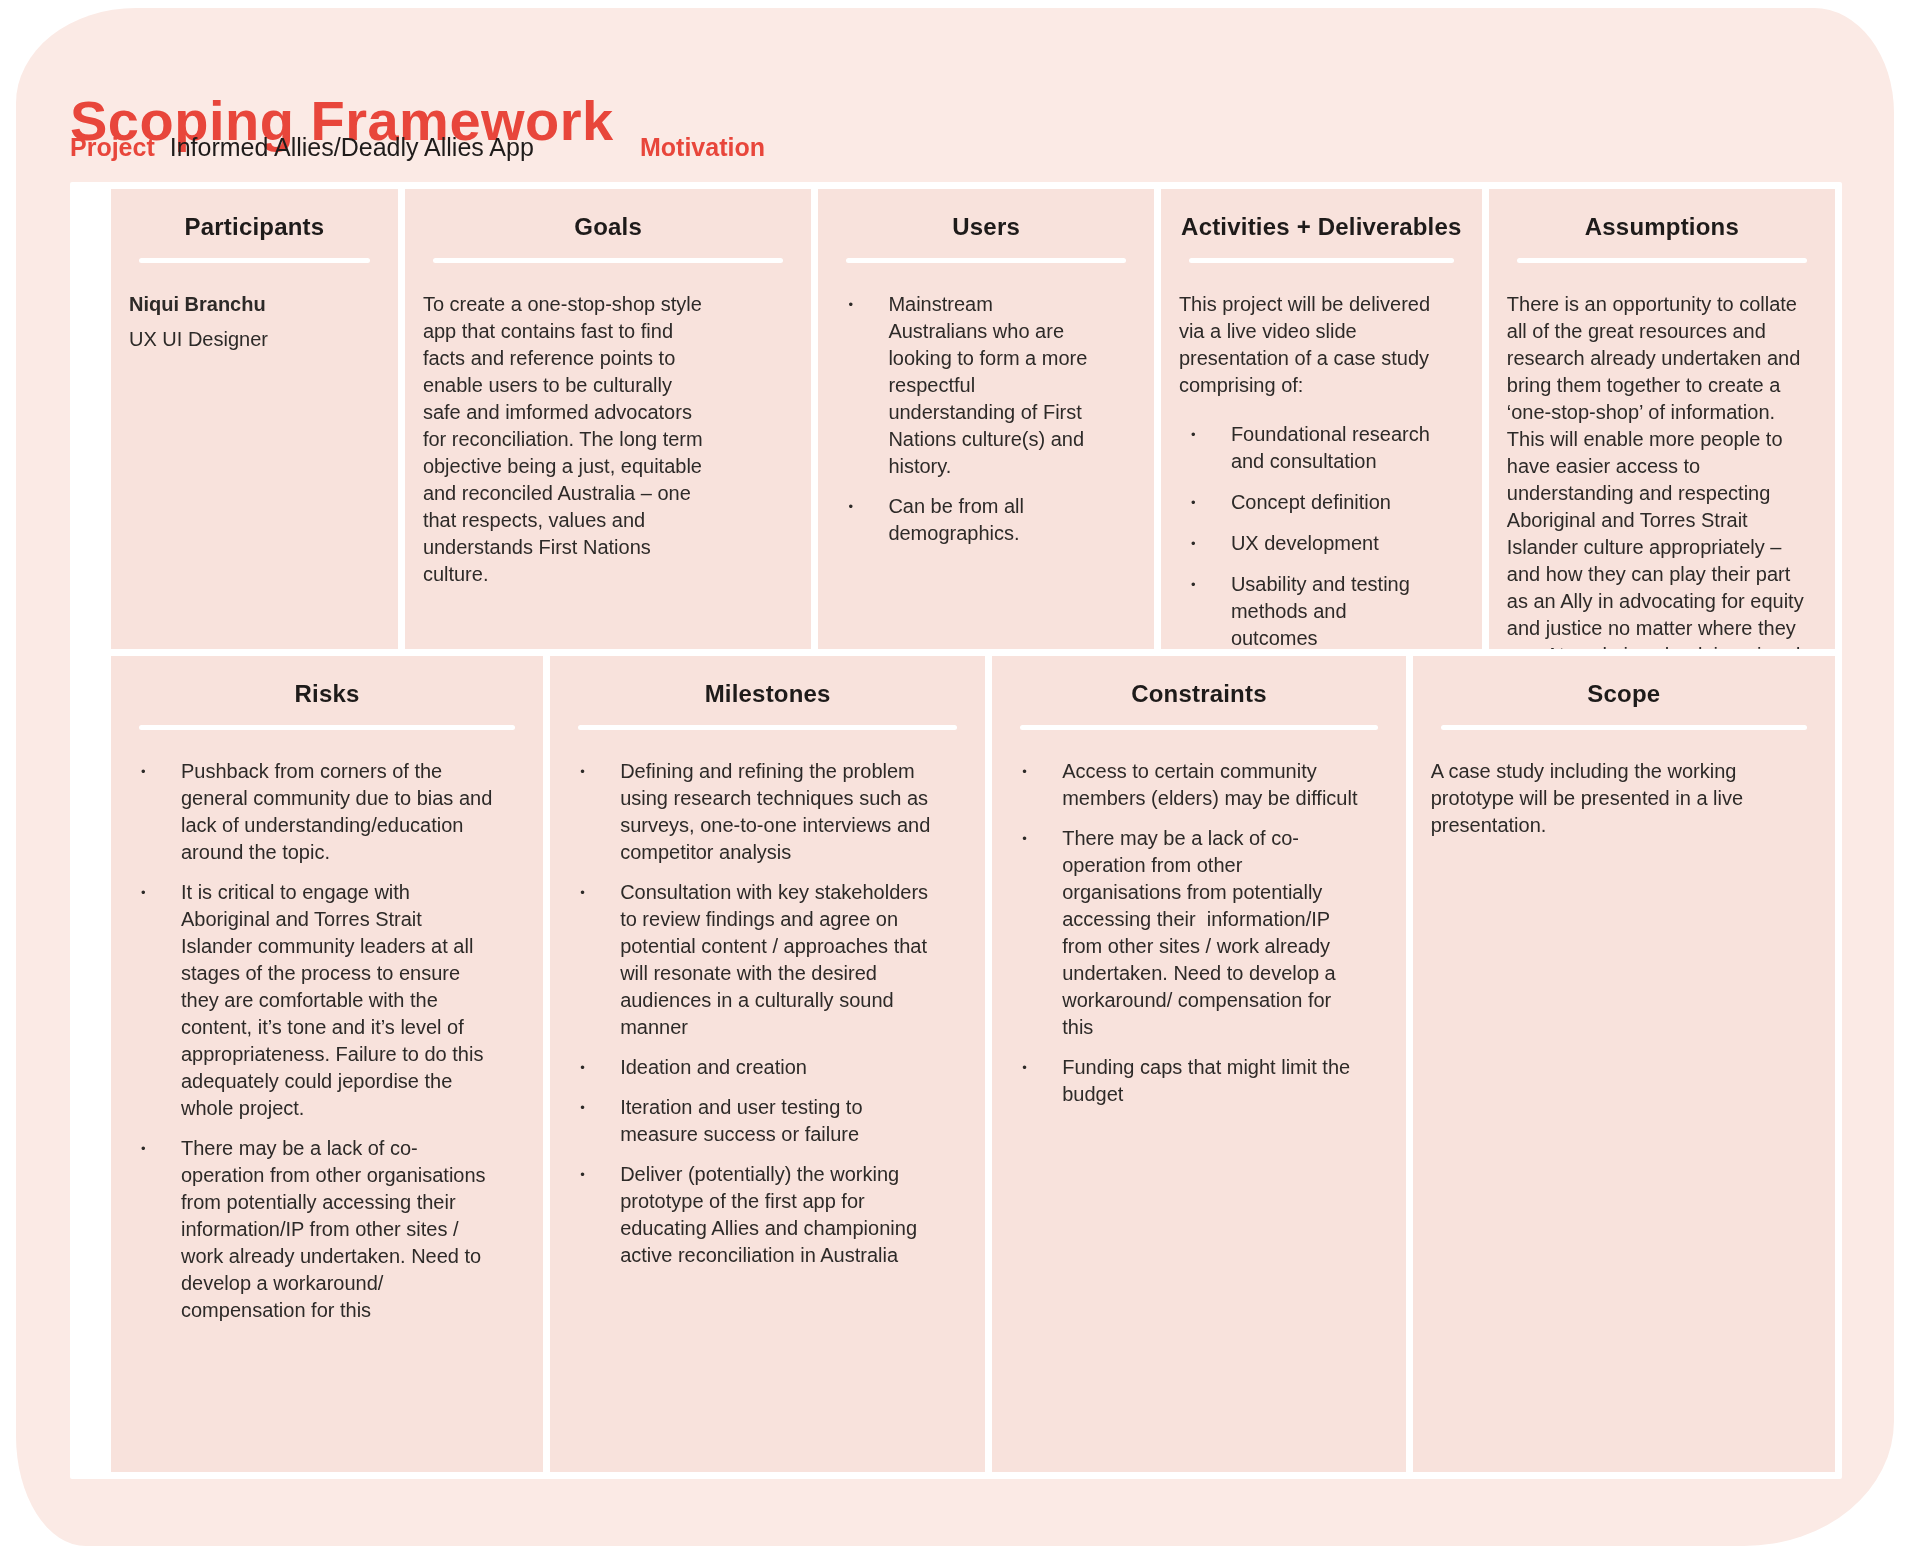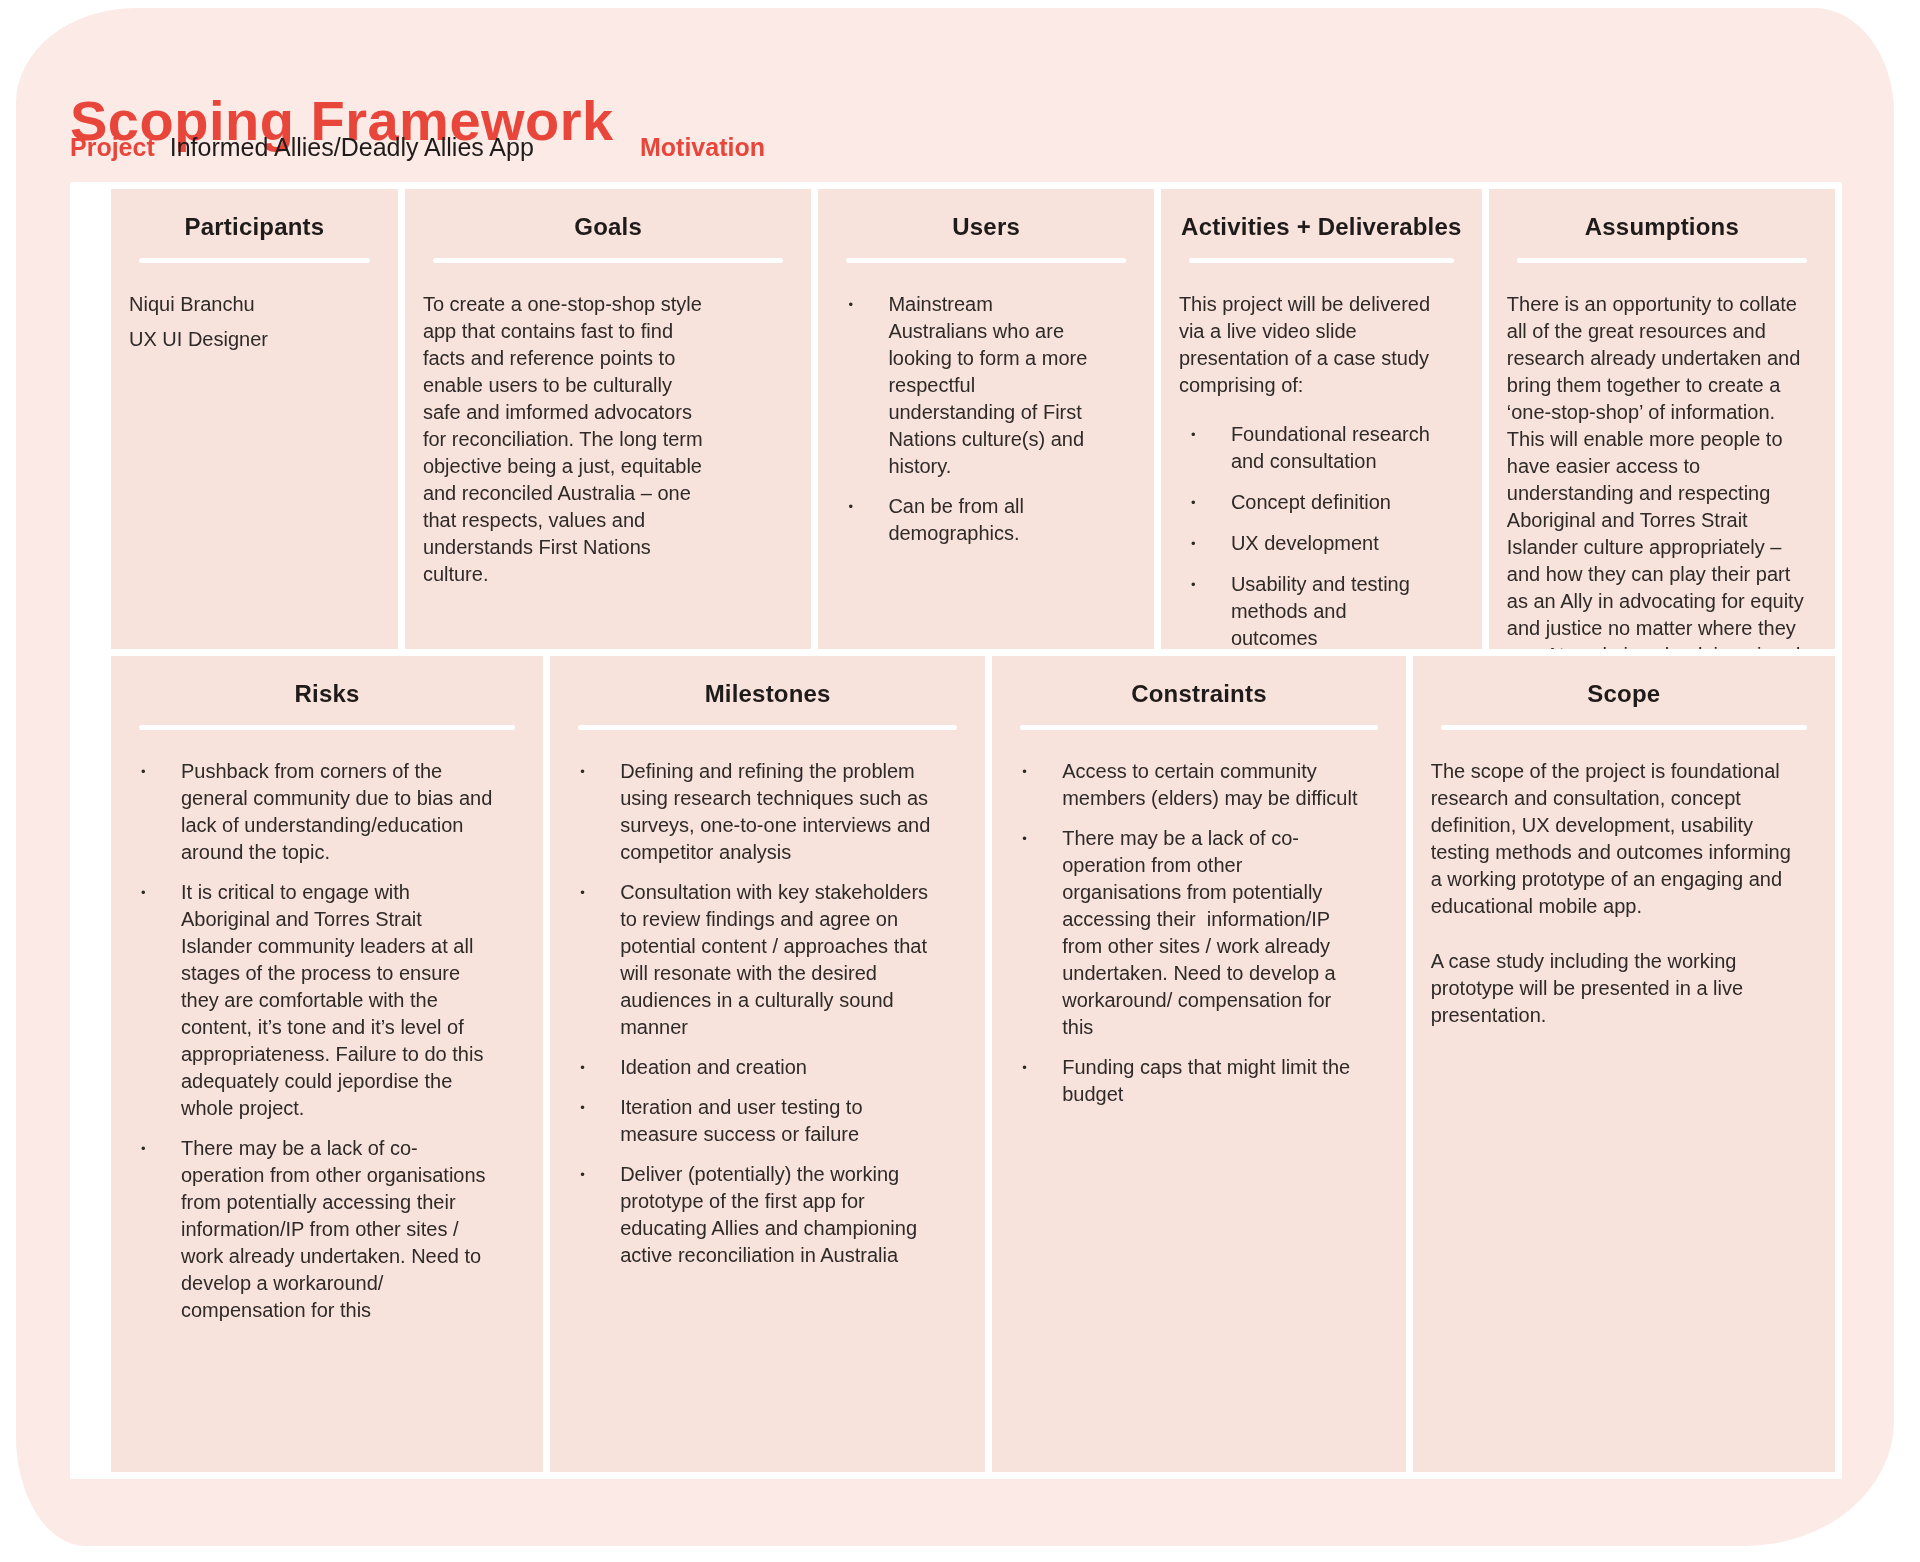"Niqui Branchu" .p-name { font-weight: normal -> bold }
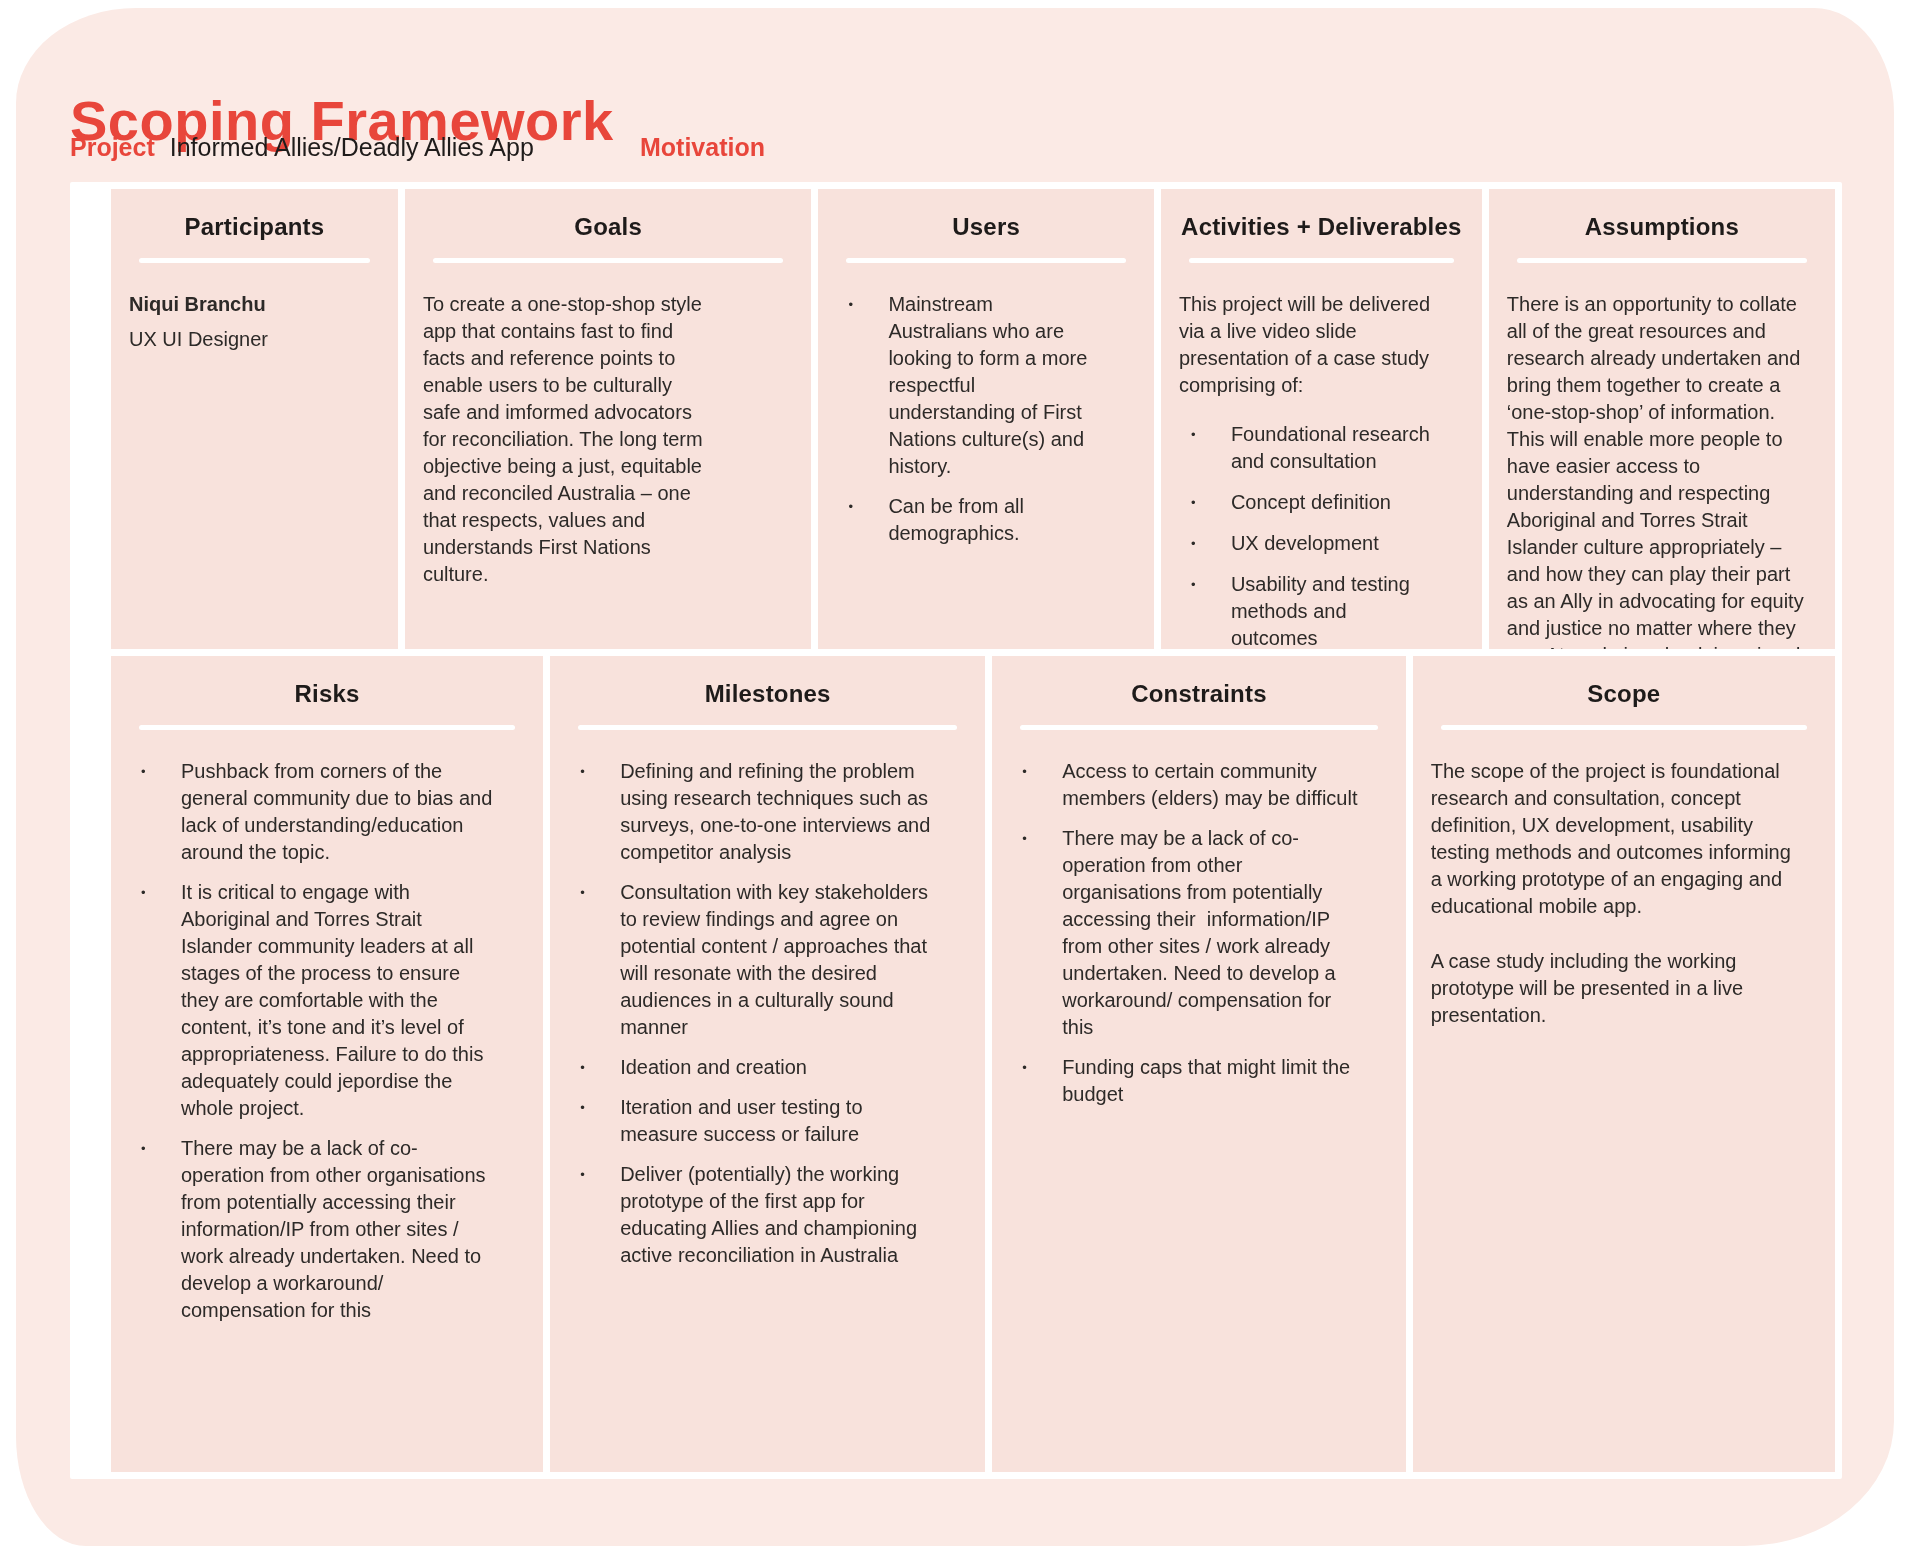"The scope of the project" p.para { html: <p>The scope of the project is foundational research and consultation, concept definition, UX development, usability testing methods and outcomes informing a working prototype of an engaging and educational mobile app.</p> -> none }
